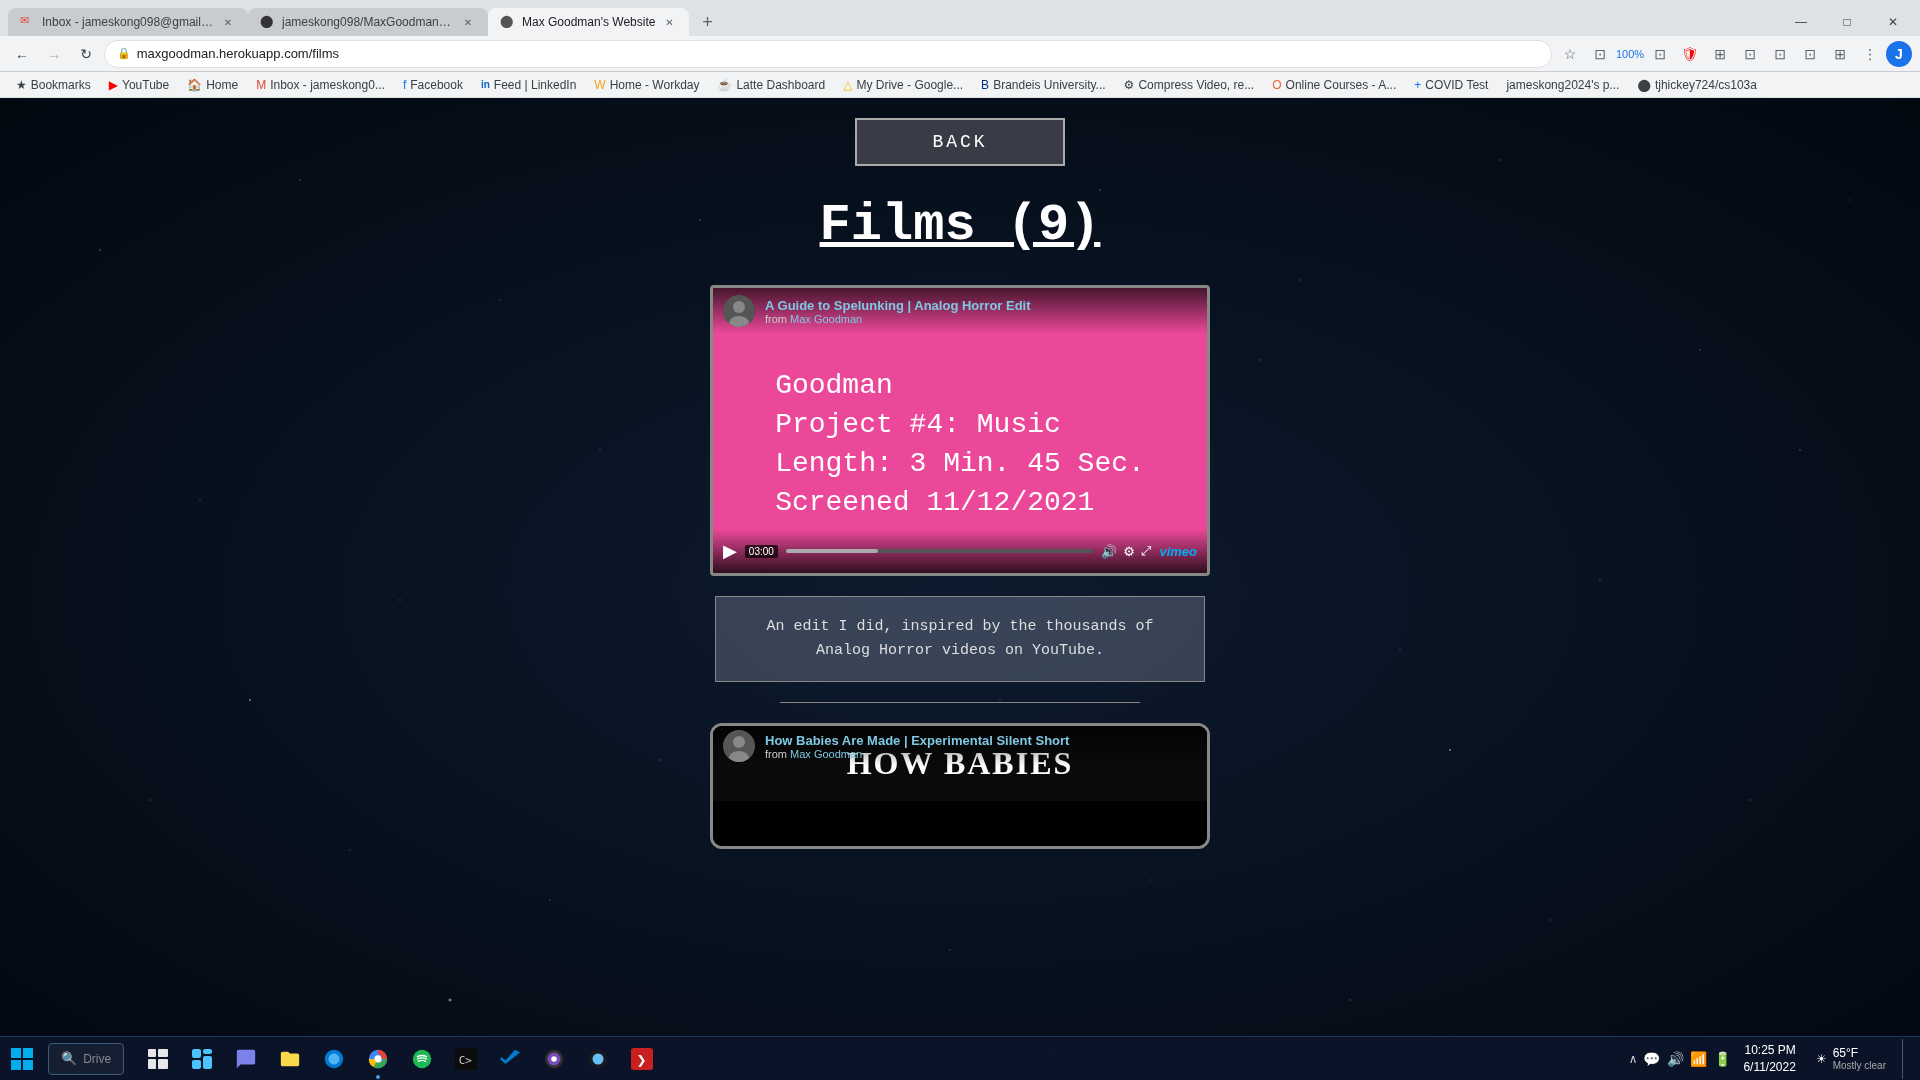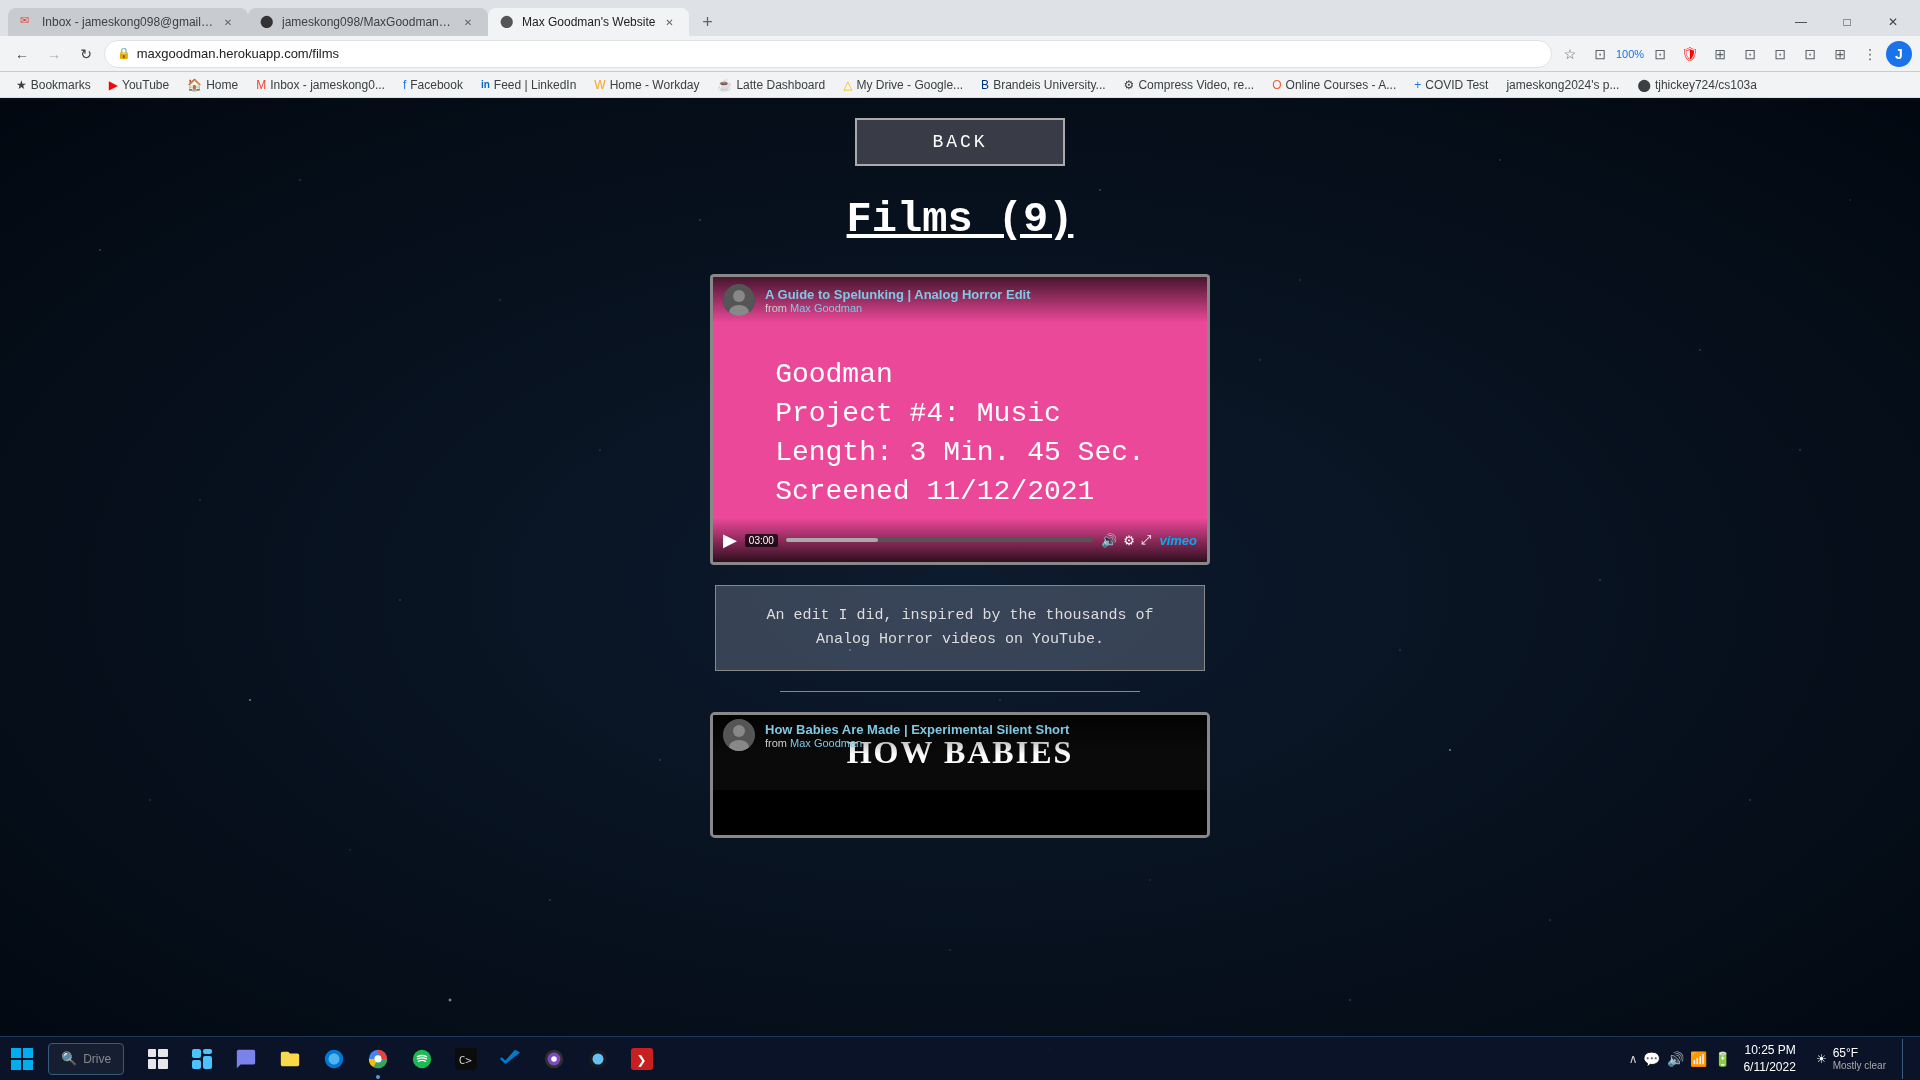"Films (9)" .page-title { font-size: 42px -> 52px }
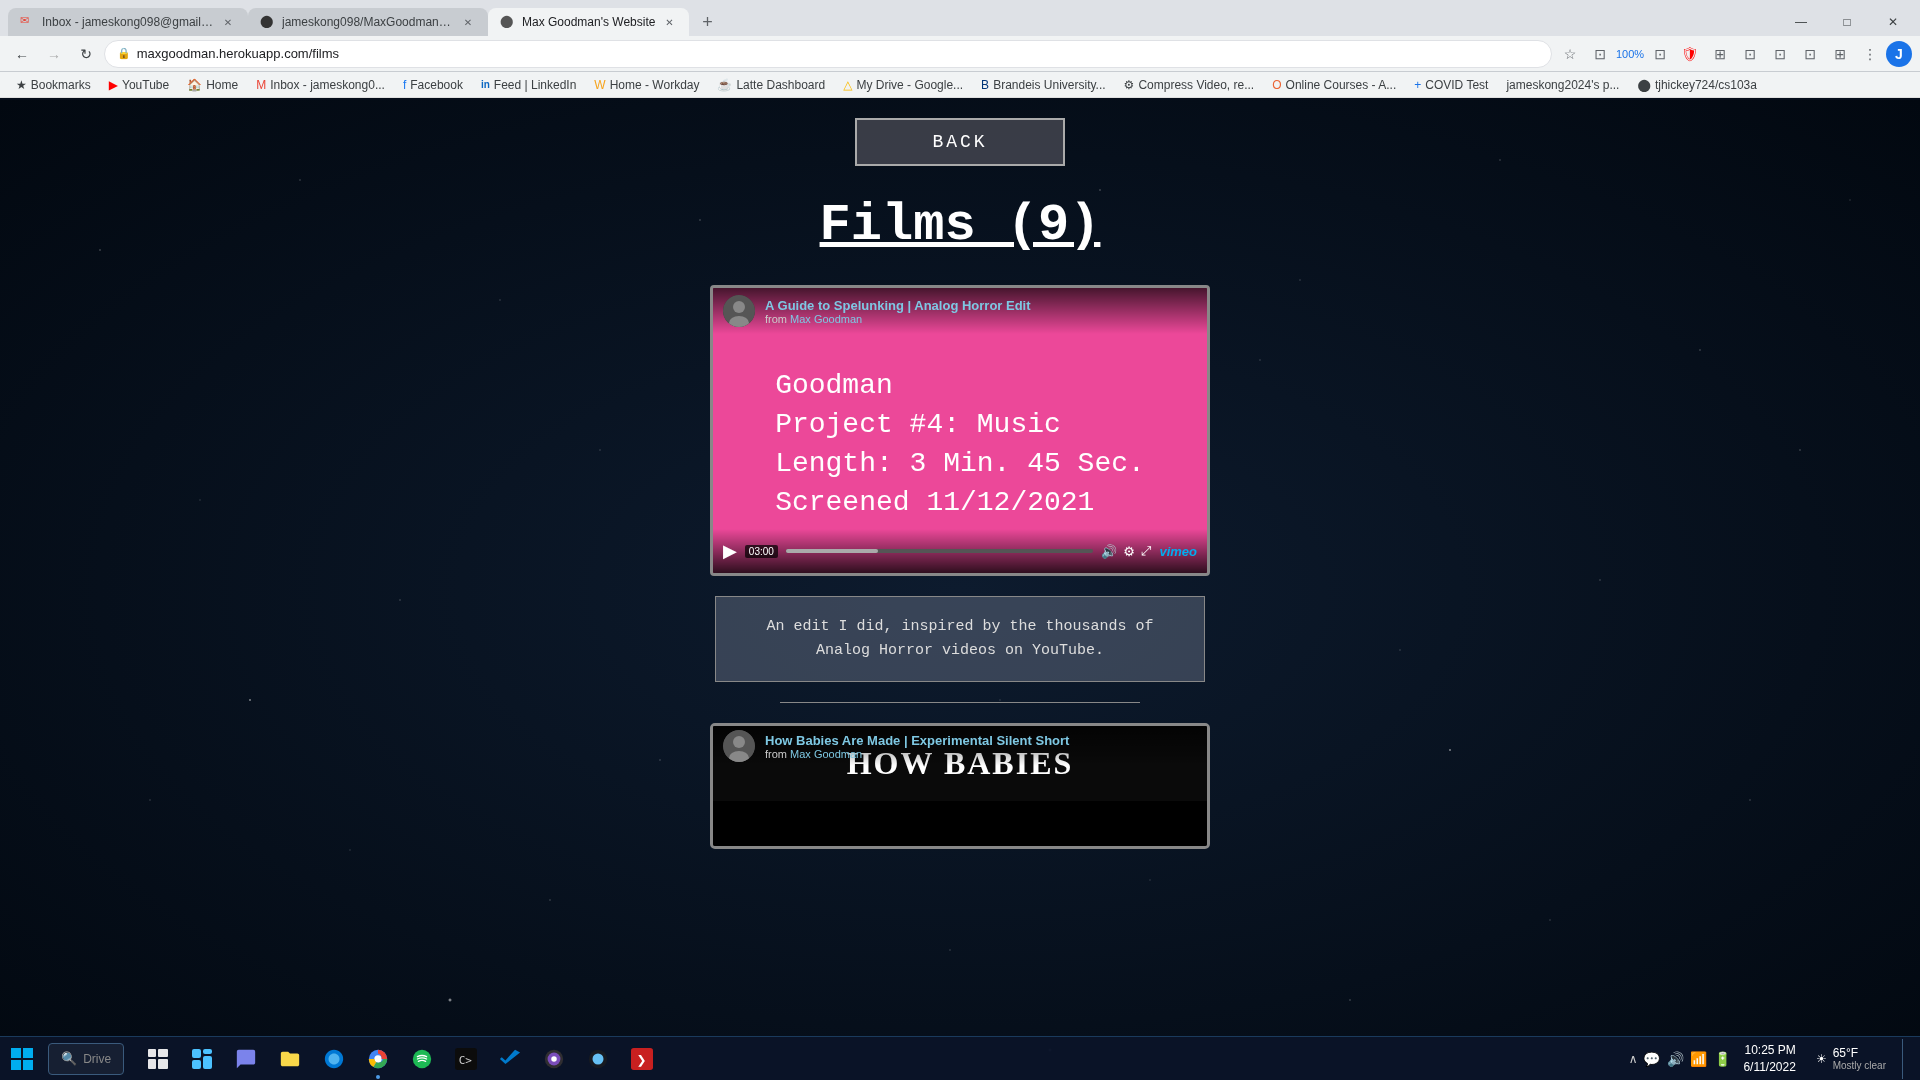"How Babies Are Made |" .video-container-2 { border-radius: 5px -> 12px }
